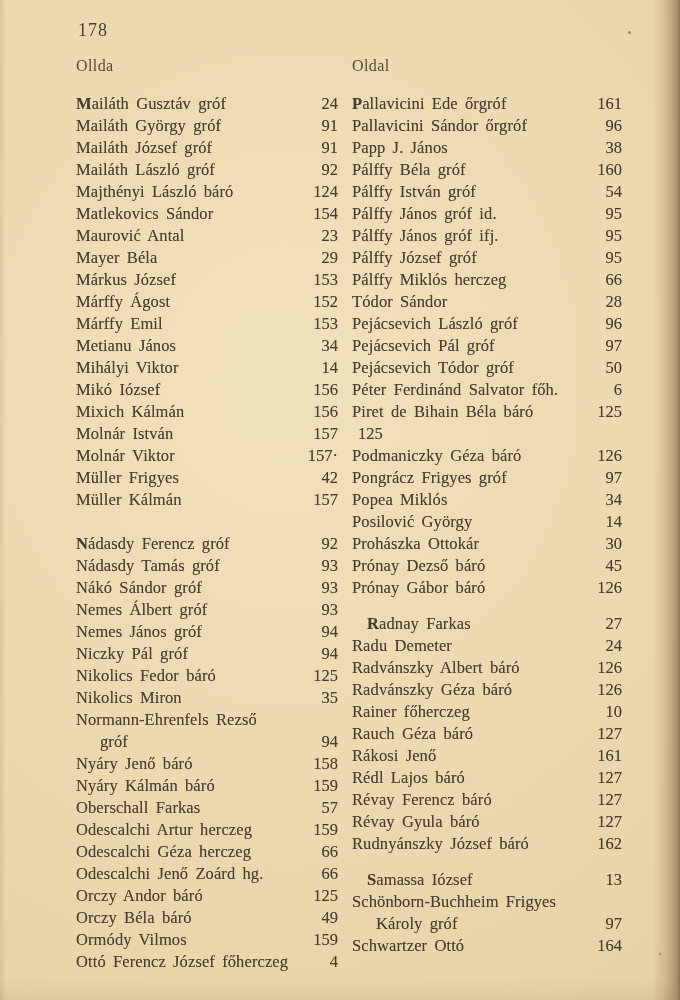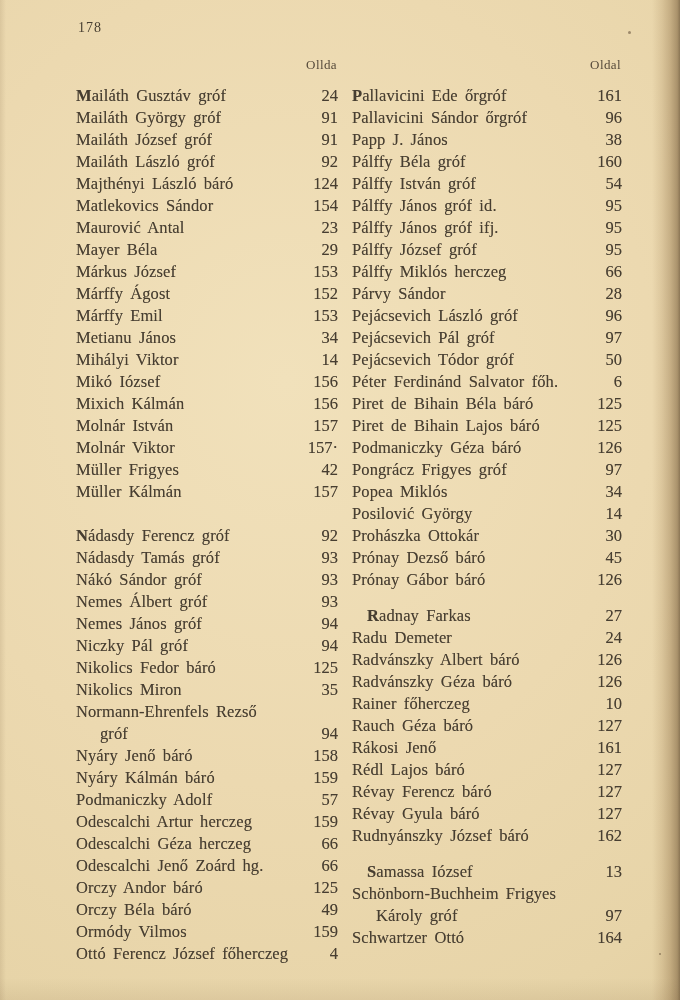"178" .pagenum { font-size: 14px -> 18px }
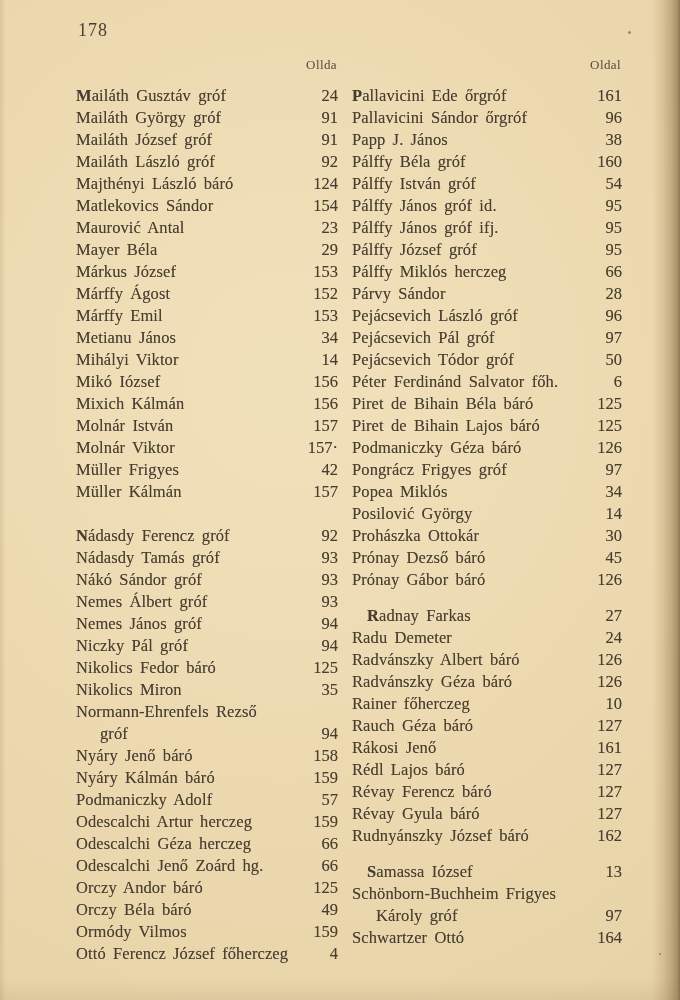"Ollda" .colhead { font-size: 13px -> 16px; margin-bottom: 12px -> 18px; text-align: right -> left }
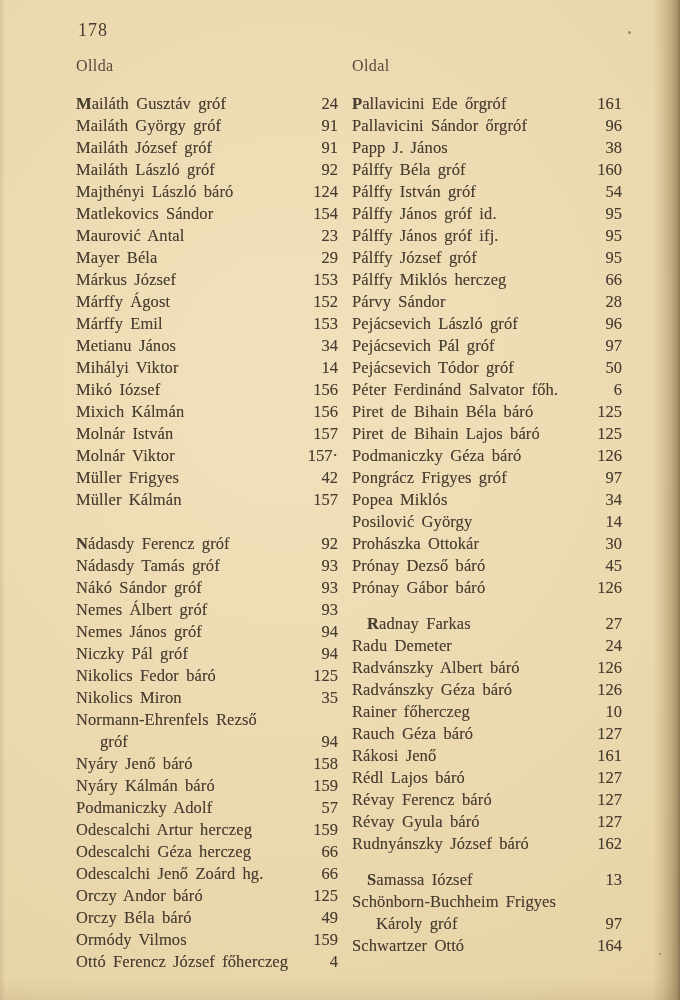"Párvy Sándor" span.name { text: Párvy -> Tódor }
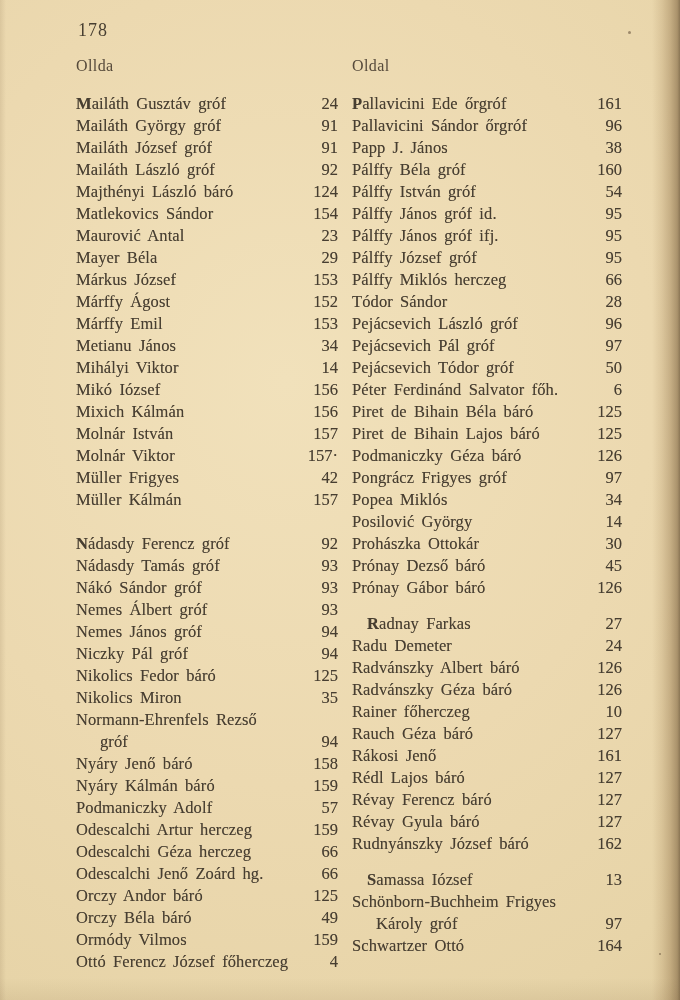"Piret de Bihain Lajos báró" span.name { html: <span>Piret de Bihain Lajos báró</span> -> none }
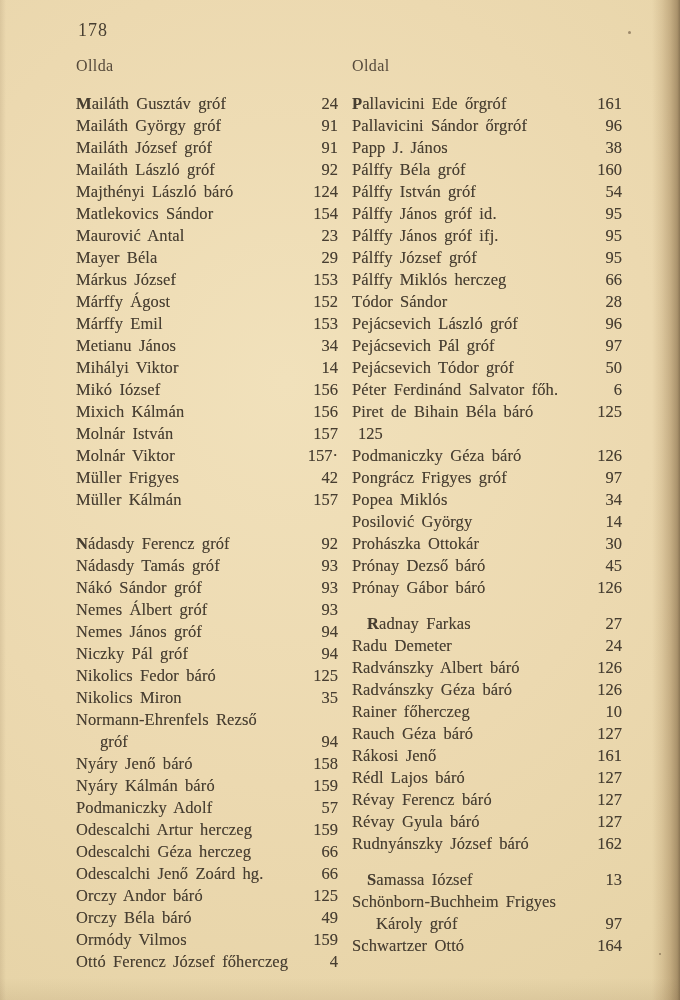"Podmaniczky Adolf" span.name { text: Podmaniczky Adolf -> Oberschall Farkas }
